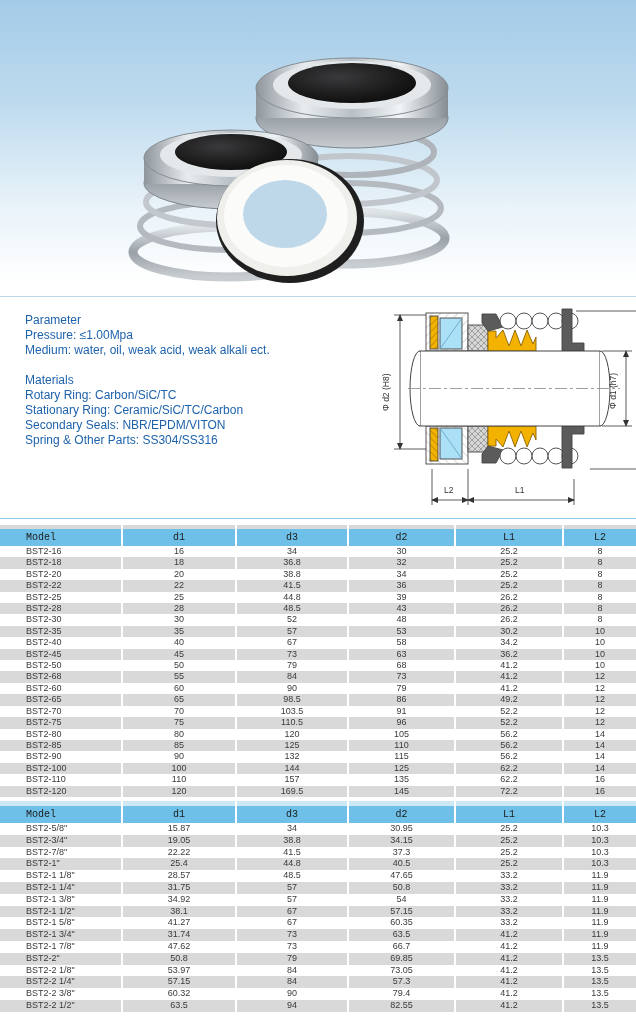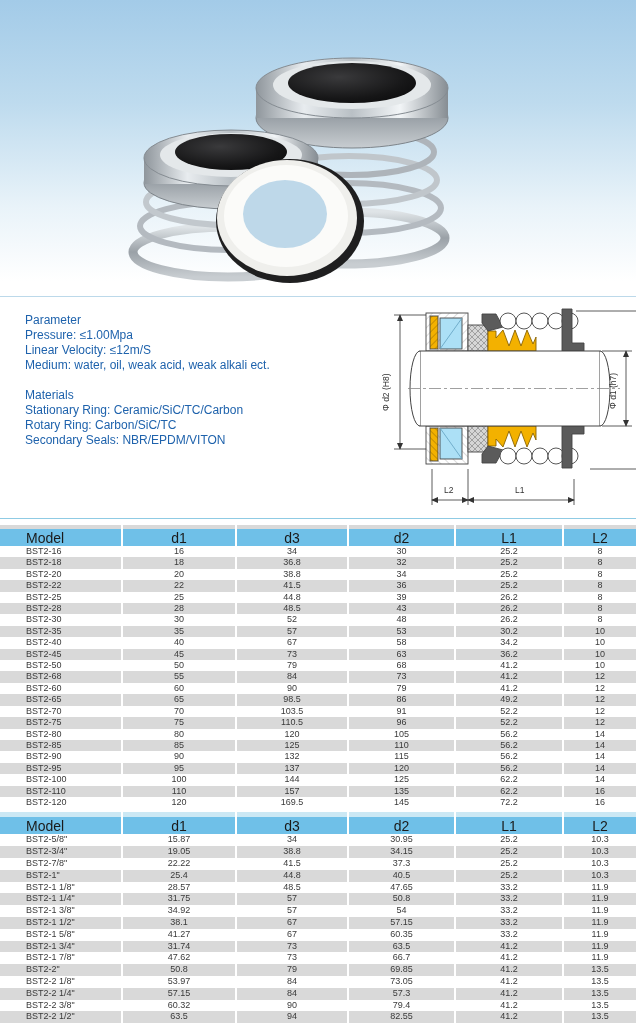"Linear Velocity: ≤12m/S" div { html: <div>Linear Velocity: ≤12m/S</div> -> none }
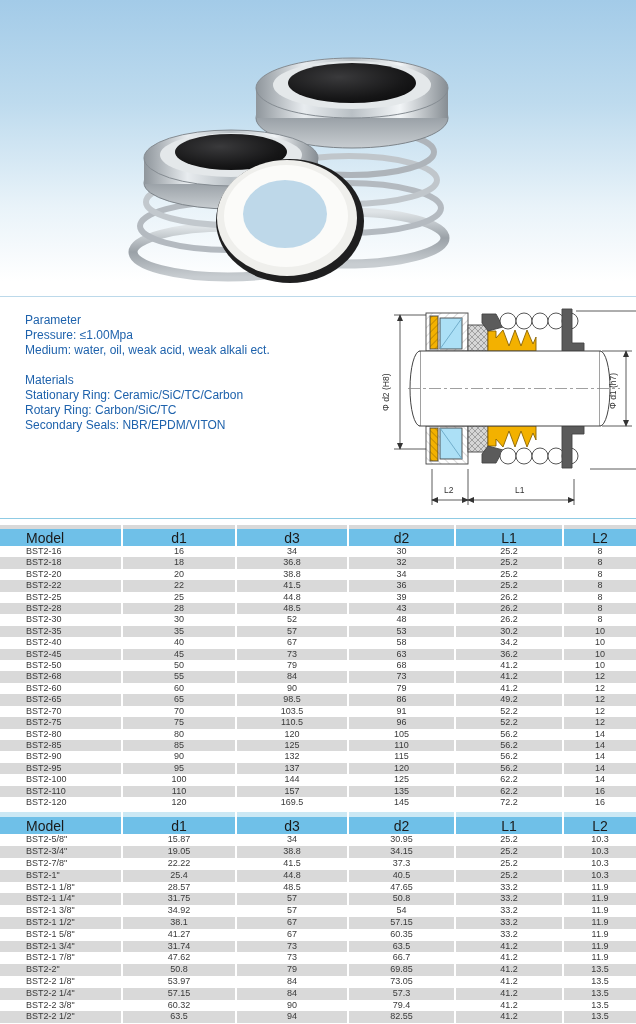"Stationary Ring: Ceramic/SiC/TC/Carbon" div { order: before "Rotary Ring: Carbon/SiC/TC" -> after "Rotary Ring: Carbon/SiC/TC" }
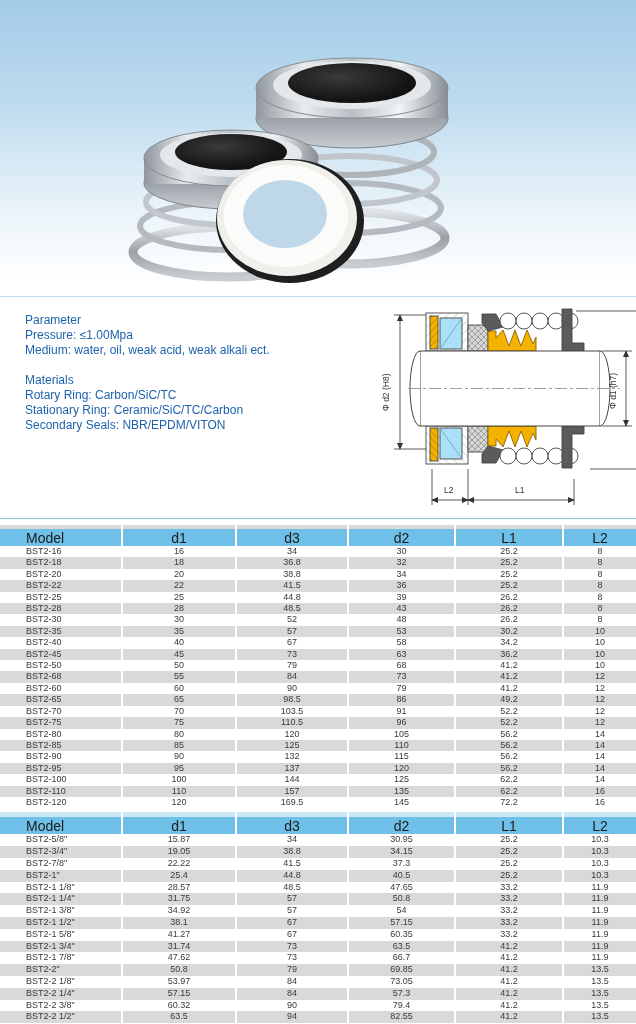"Spring & Other Parts: SS304/SS316" div { html: none -> <div>Spring &amp; Other Parts: SS304/SS316</div> }
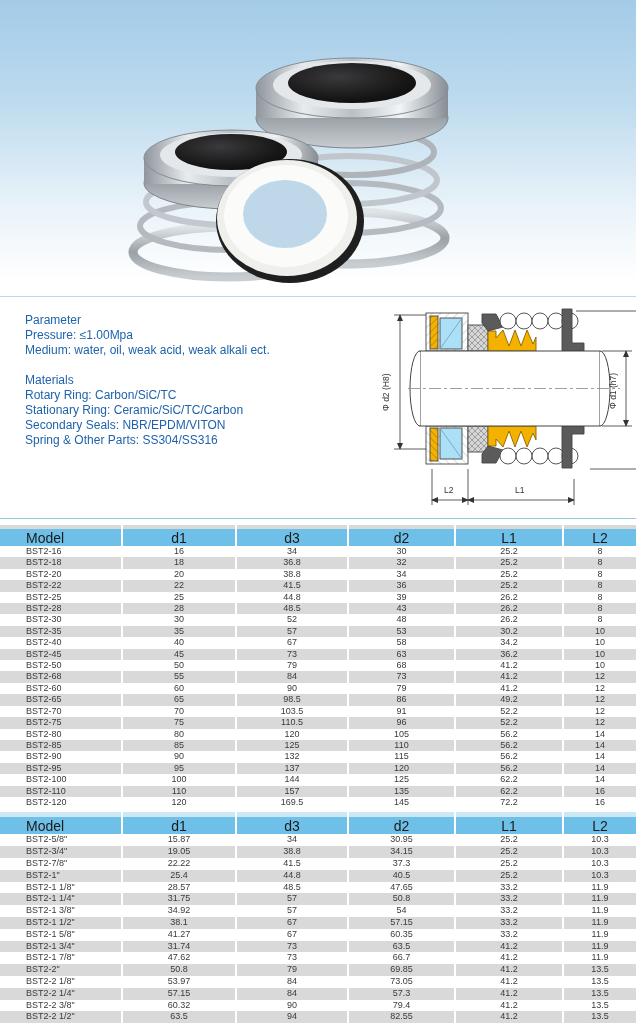"Model" table.tbl th { font-family: none -> Liberation Mono, monospace; font-size: 14px -> 10px }
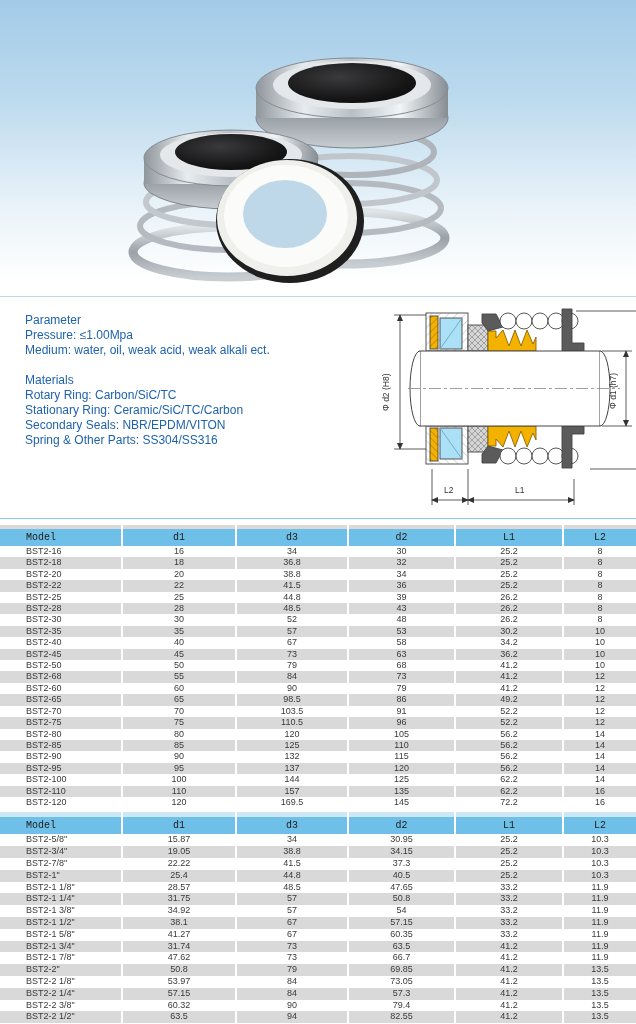"BST2-95" tr { html: <tr> <td>BST2-95</td> <td>95</td> <td>137</td> <td>120</td> <td>56.2</td> <td>14</td> </tr> -> none }
